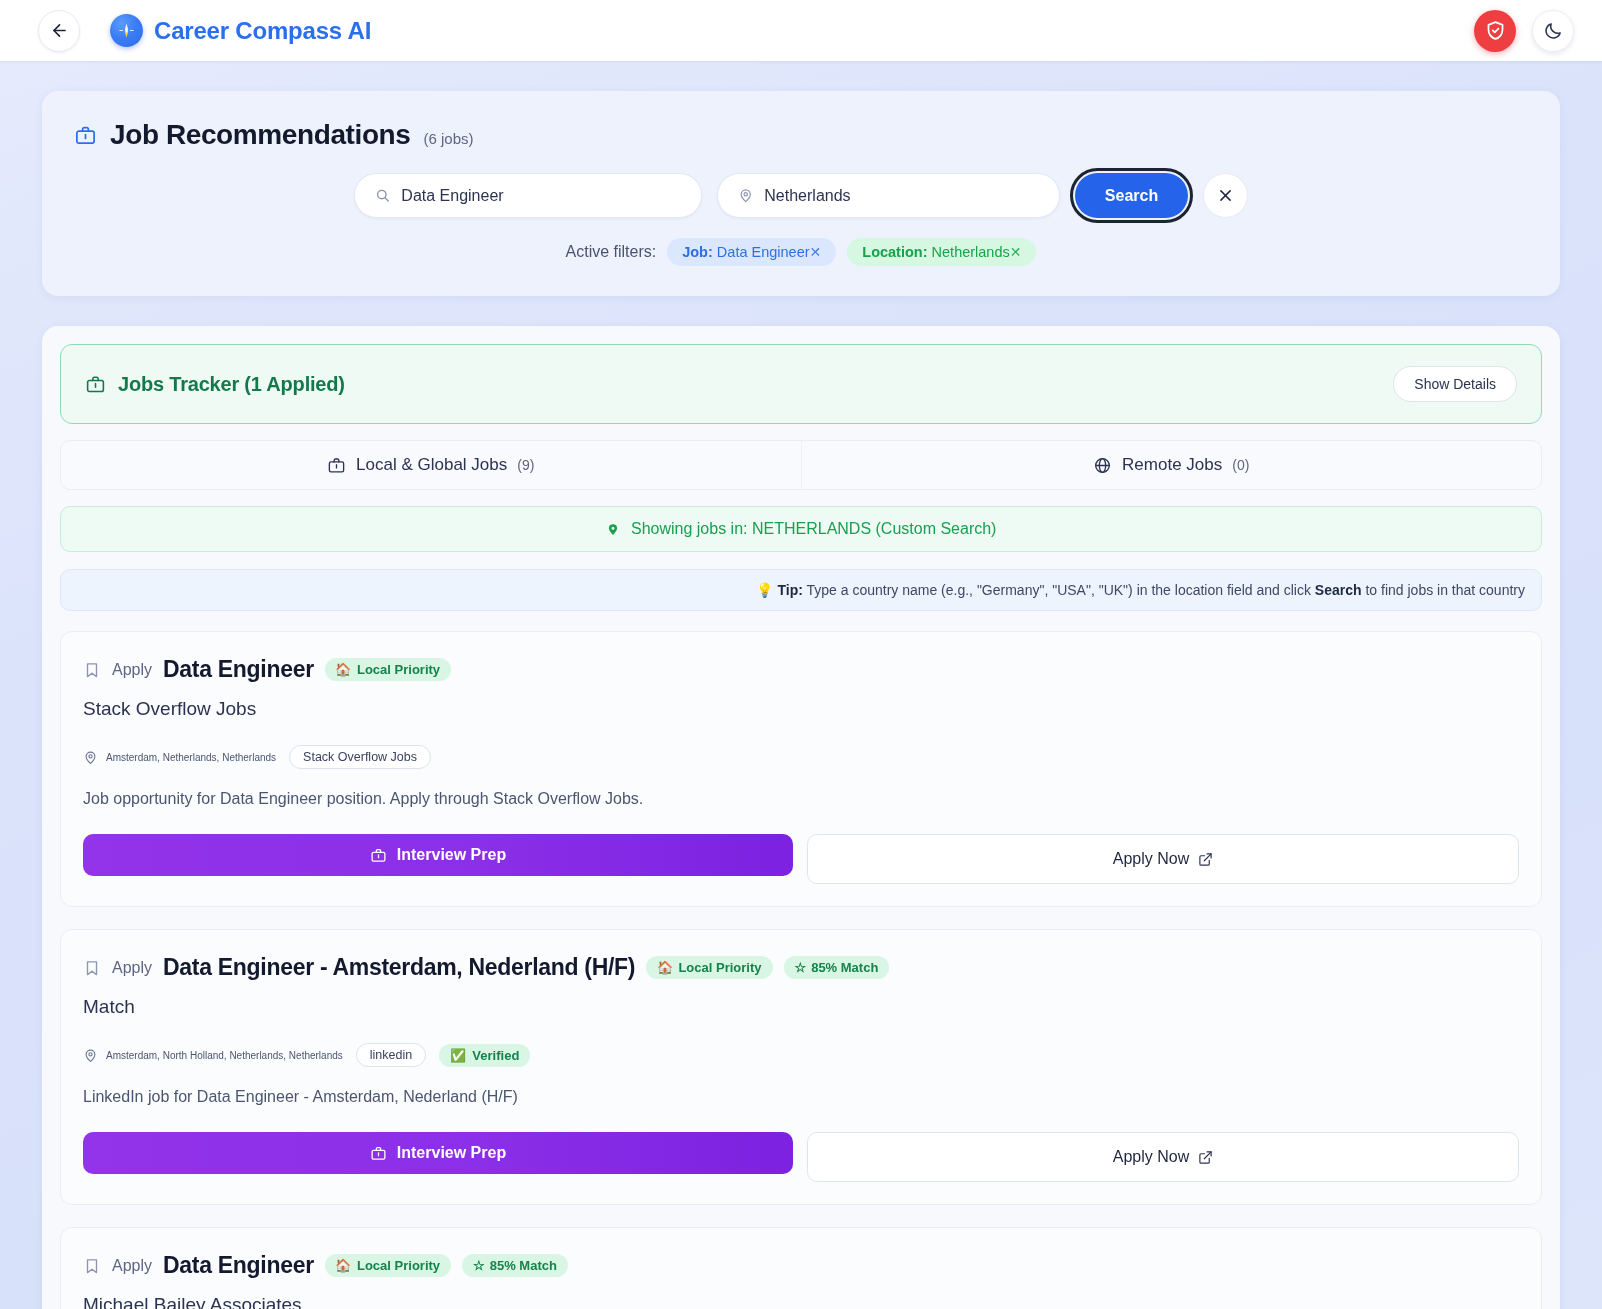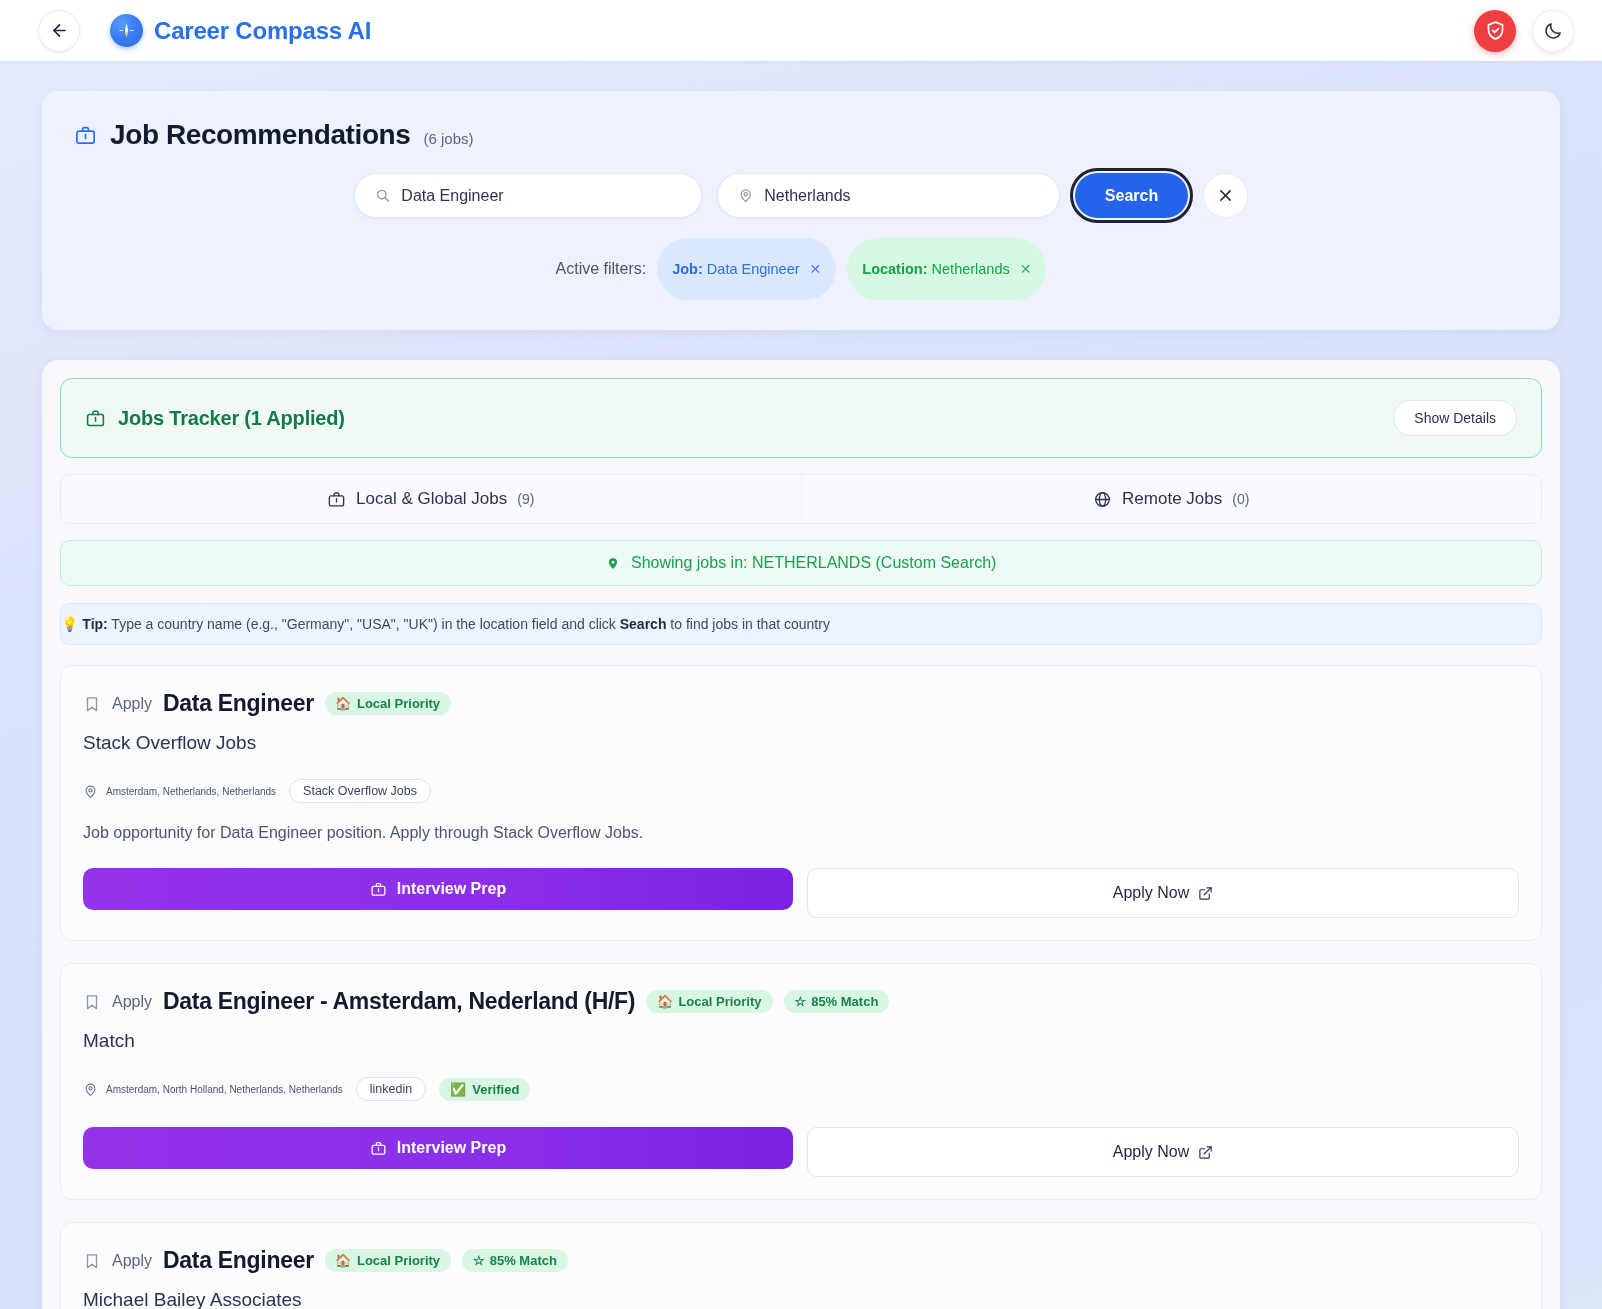"Job: Data Engineer" .chip { gap: 10px -> 0; padding: 23px 15px -> 6px 15px }
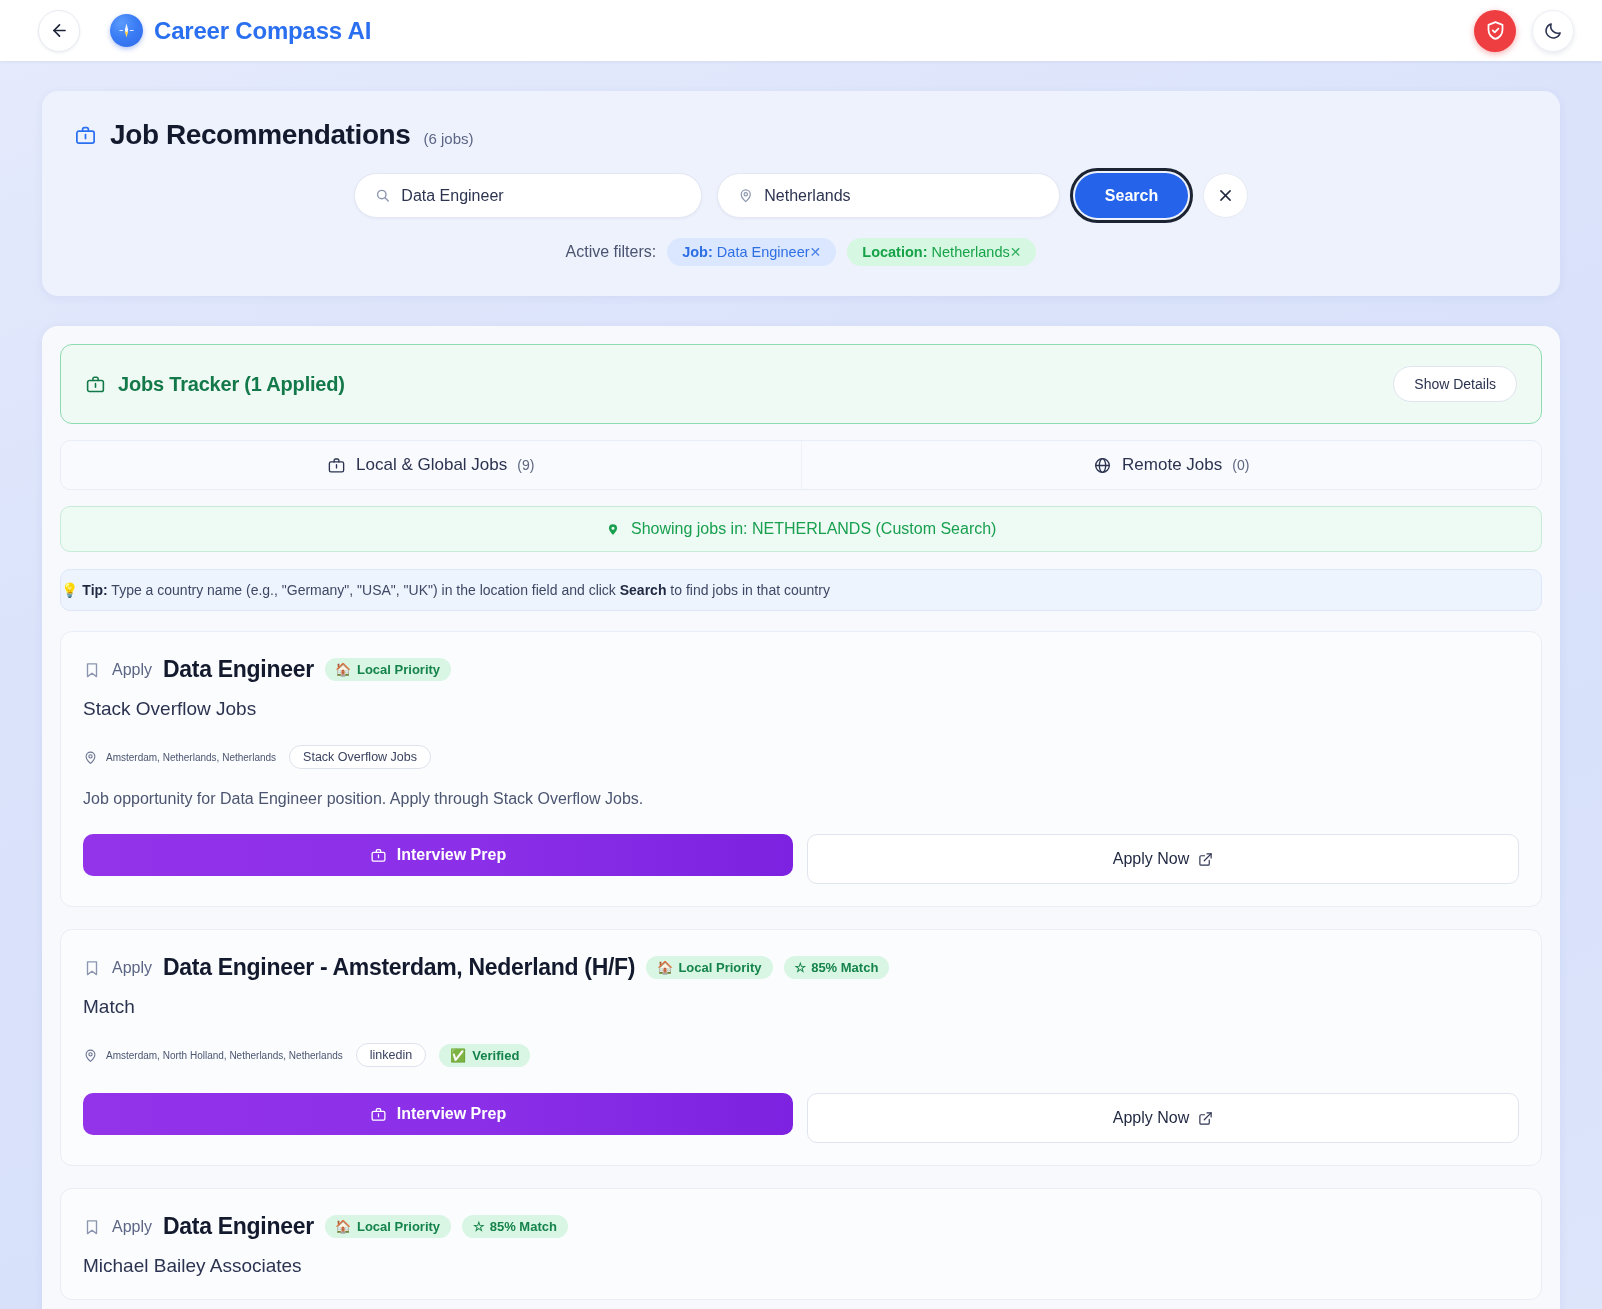"💡 Tip: Type a country" .banner-tip { padding: 12px 0 -> 12px 16px; text-align: left -> right }
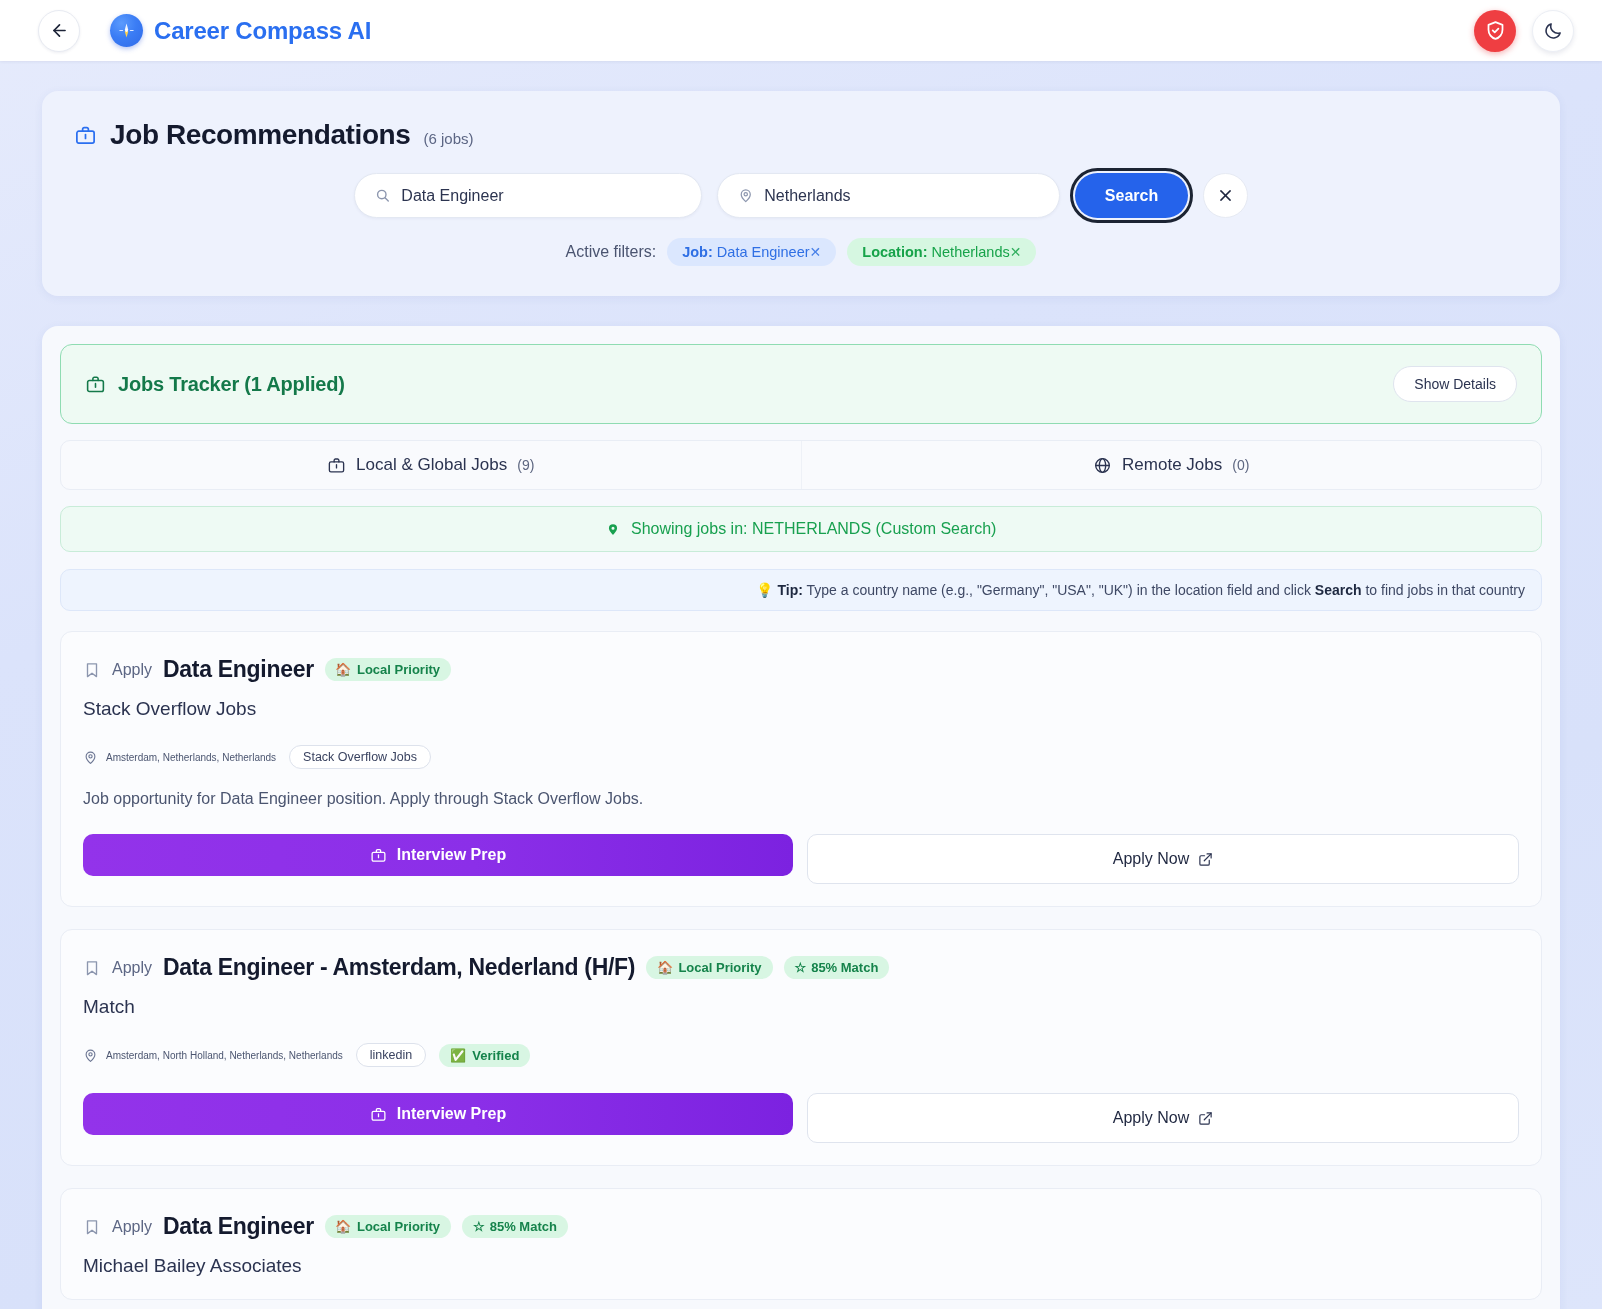"LinkedIn job for Data Engineer" div.job-desc { html: none -> <div>LinkedIn job for Data Engineer - Amsterdam, Nederland (H/F)</div> }
